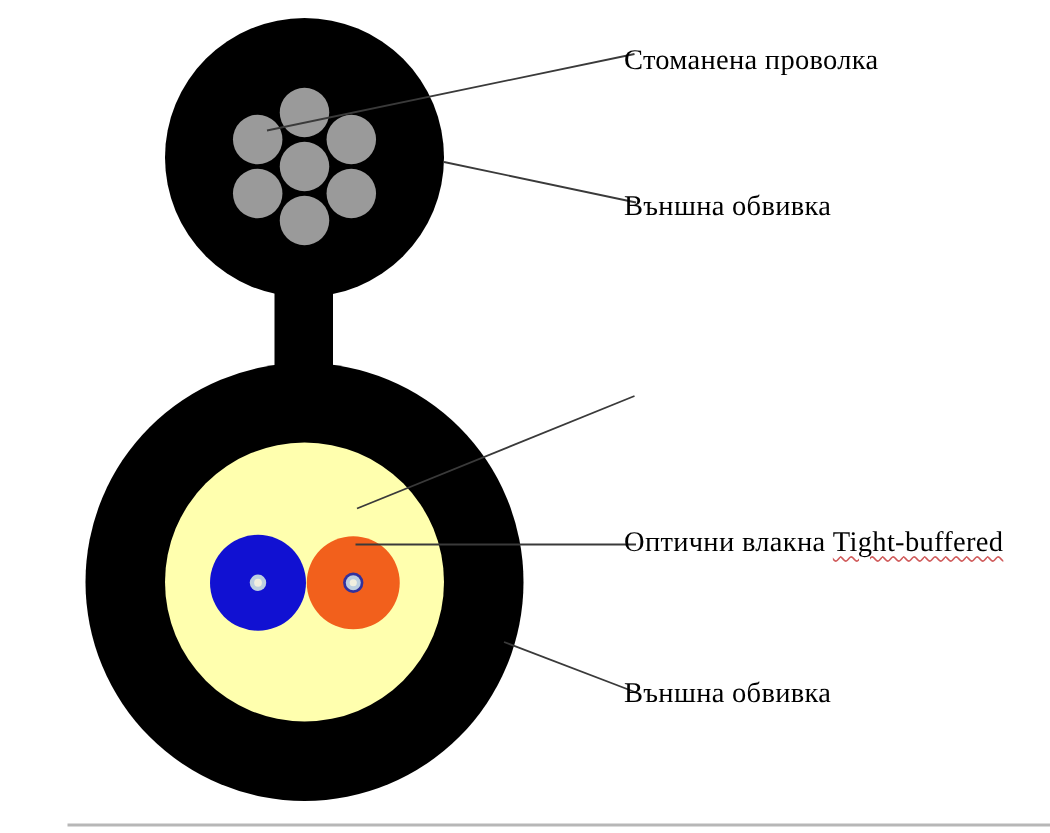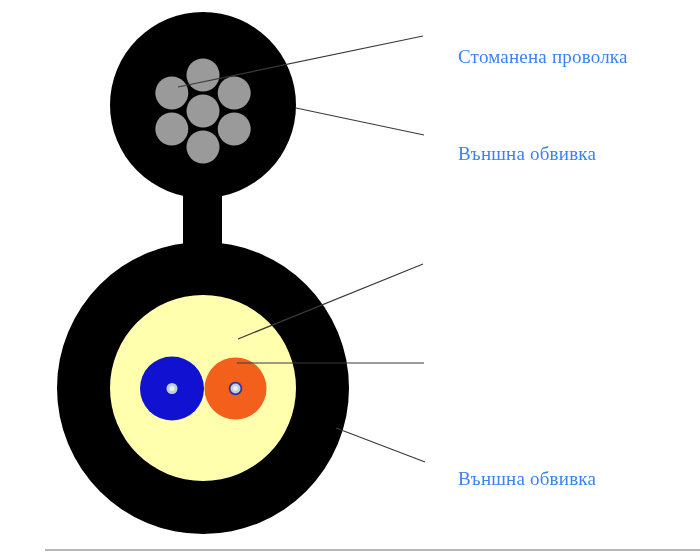"Стоманена проволка" .callout-label { color: #3b82f6 -> #000000; left: 458px -> 416px; margin-top: 16px -> none }
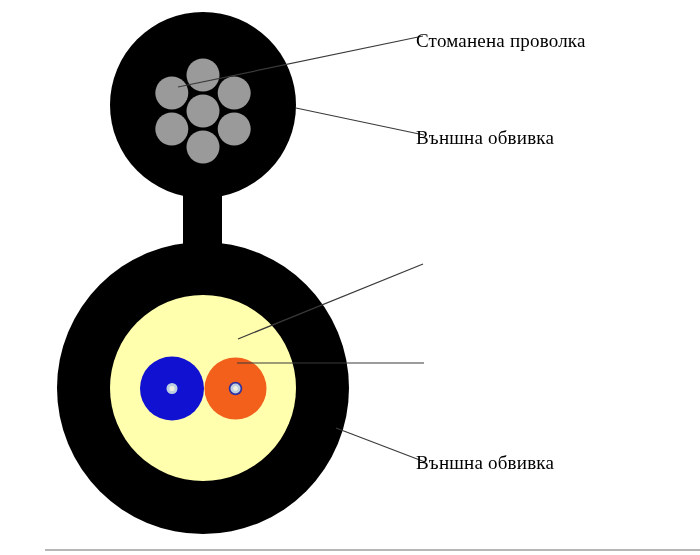"Оптични влакна Tight-buffered" div.callout-label { html: none -> <div> <span>Оптични влакна </span><span>Tight-buffered</span> </div> }
